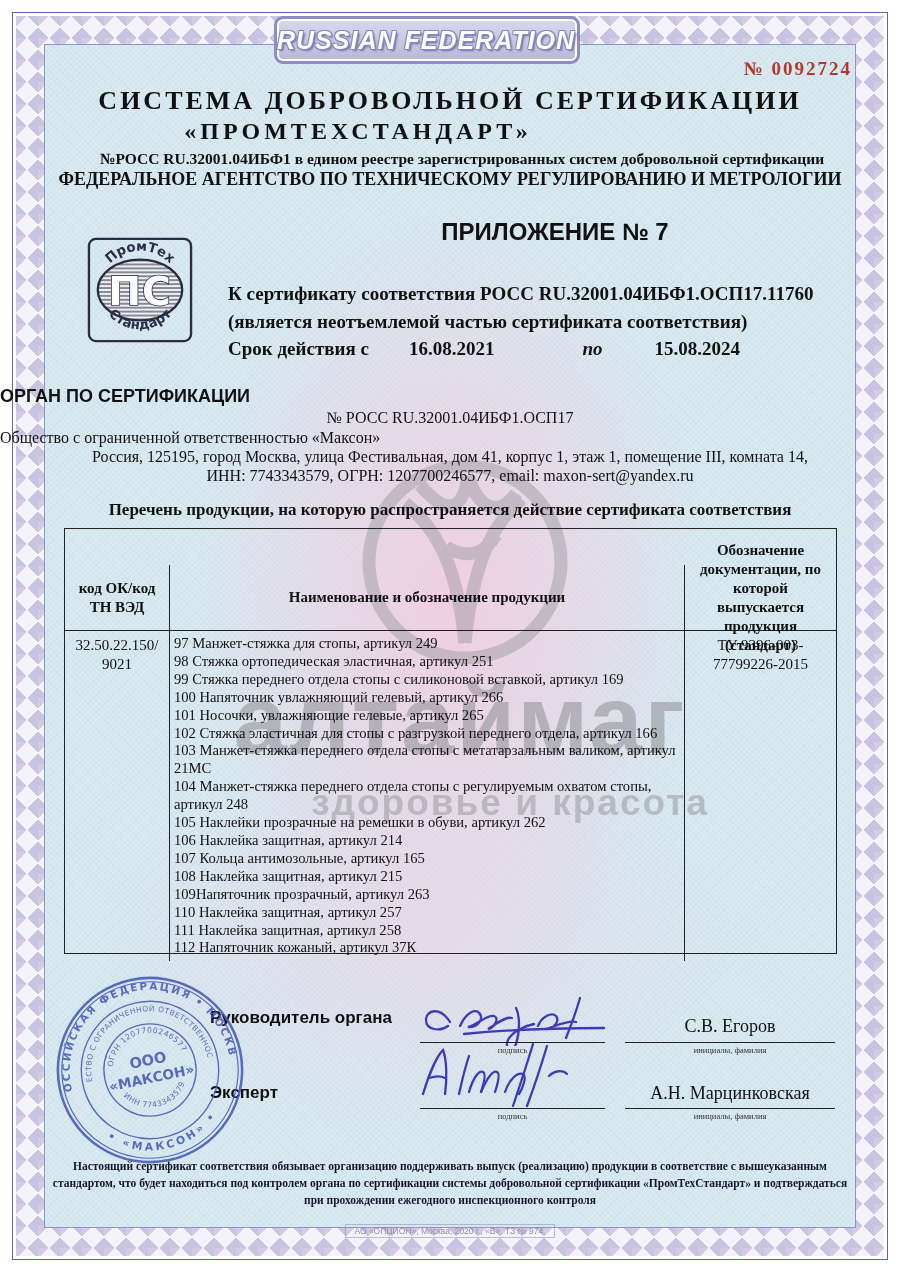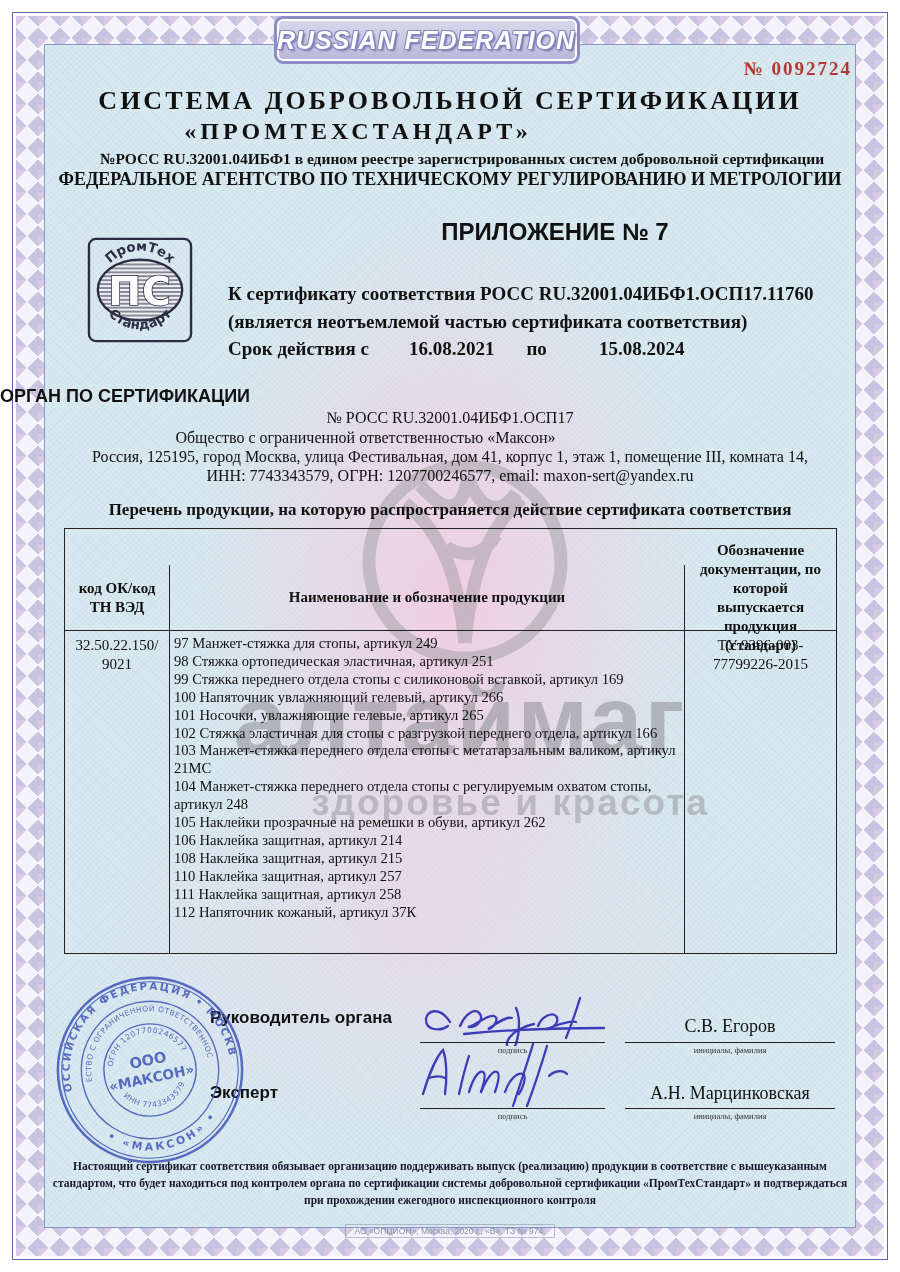"по" .validity .vp { font-style: none -> italic; margin-left: 32px -> 88px }
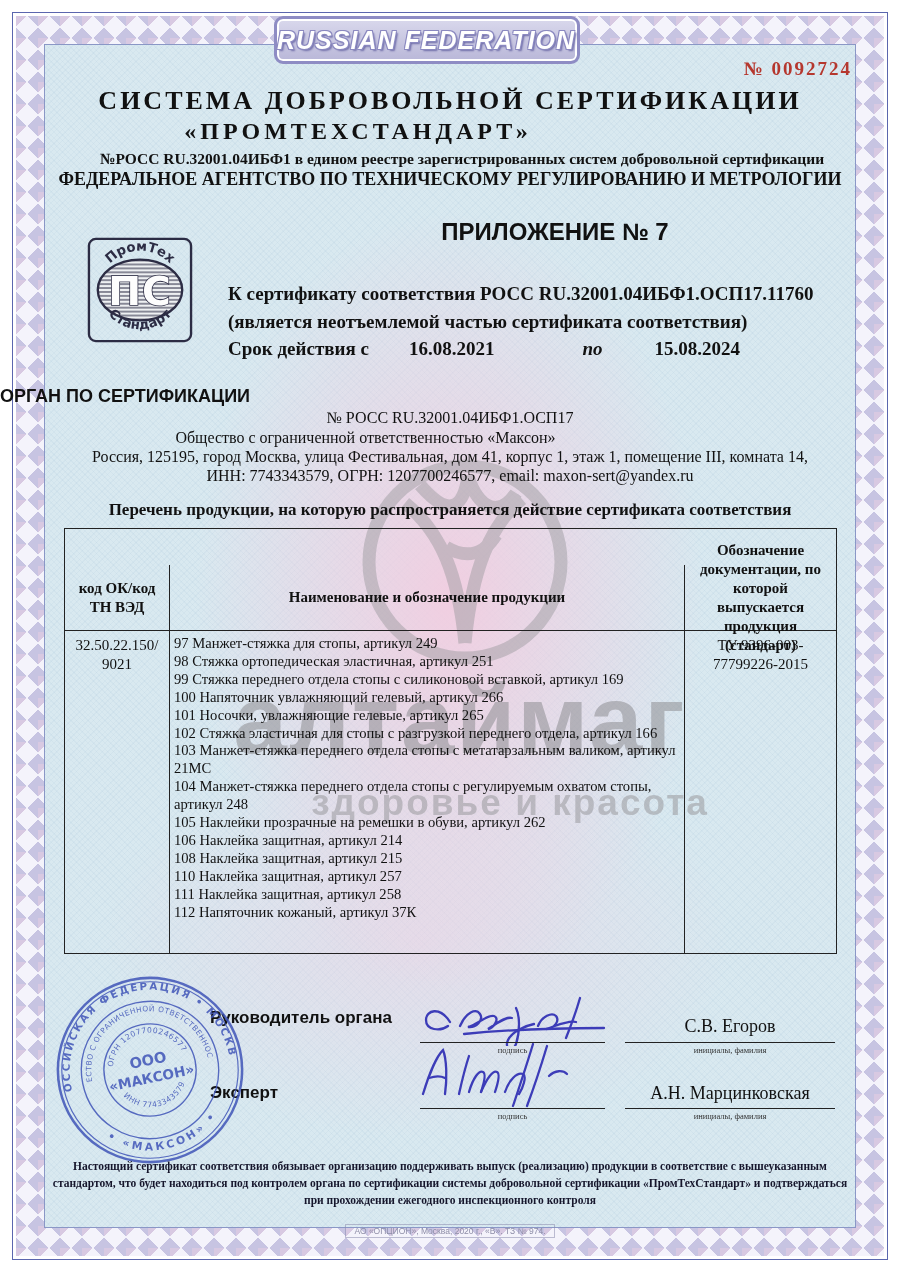"Общество с ограниченной ответственностью «Максон»" .org-name { text-align: center -> none }
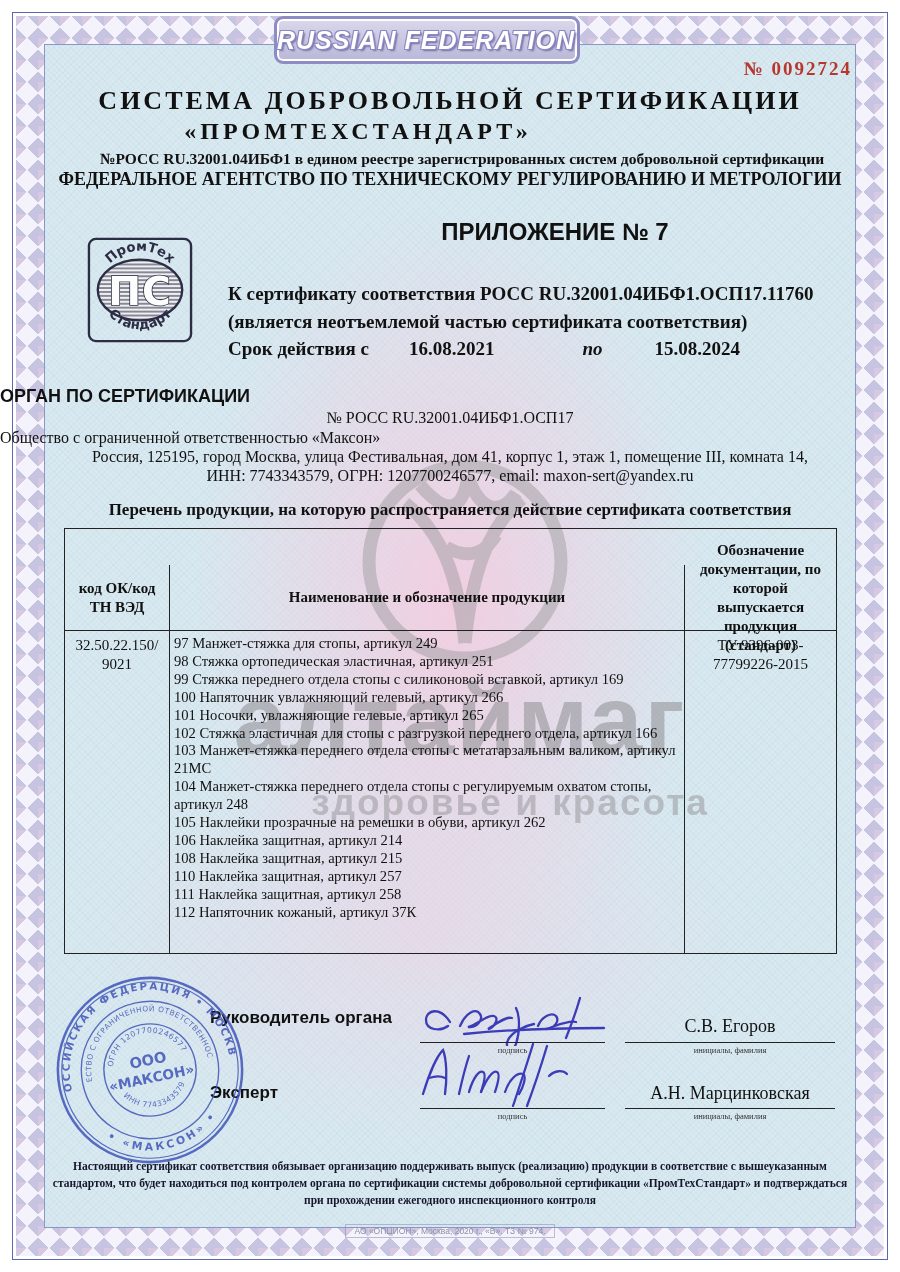"107 Кольца антимозольные, артикул 165" div.p-item { html: none -> <div>107 Кольца антимозольные, артикул 165</div> }
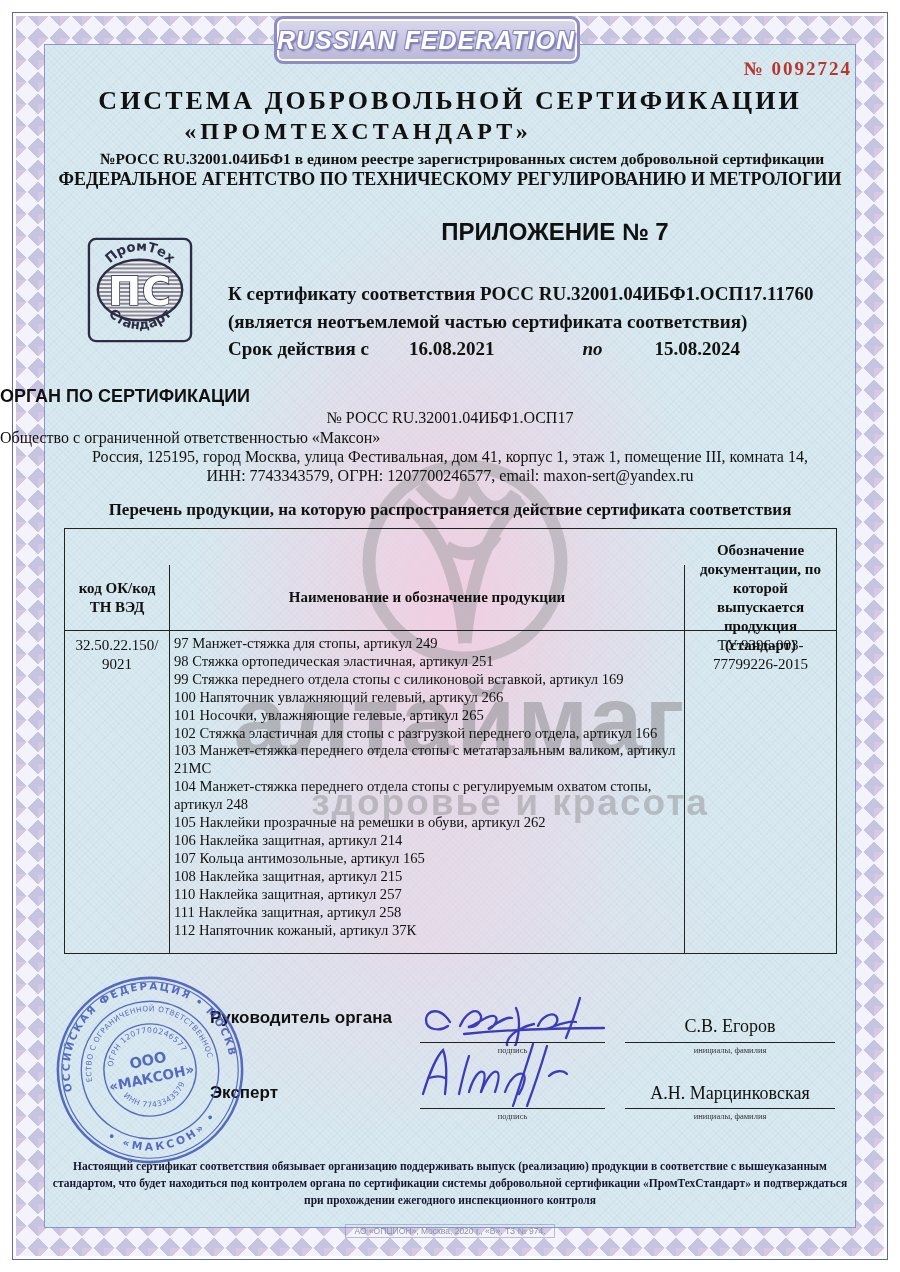"109Напяточник прозрачный, артикул 263" div.p-item { html: none -> <div>109Напяточник прозрачный, артикул 263</div> }
